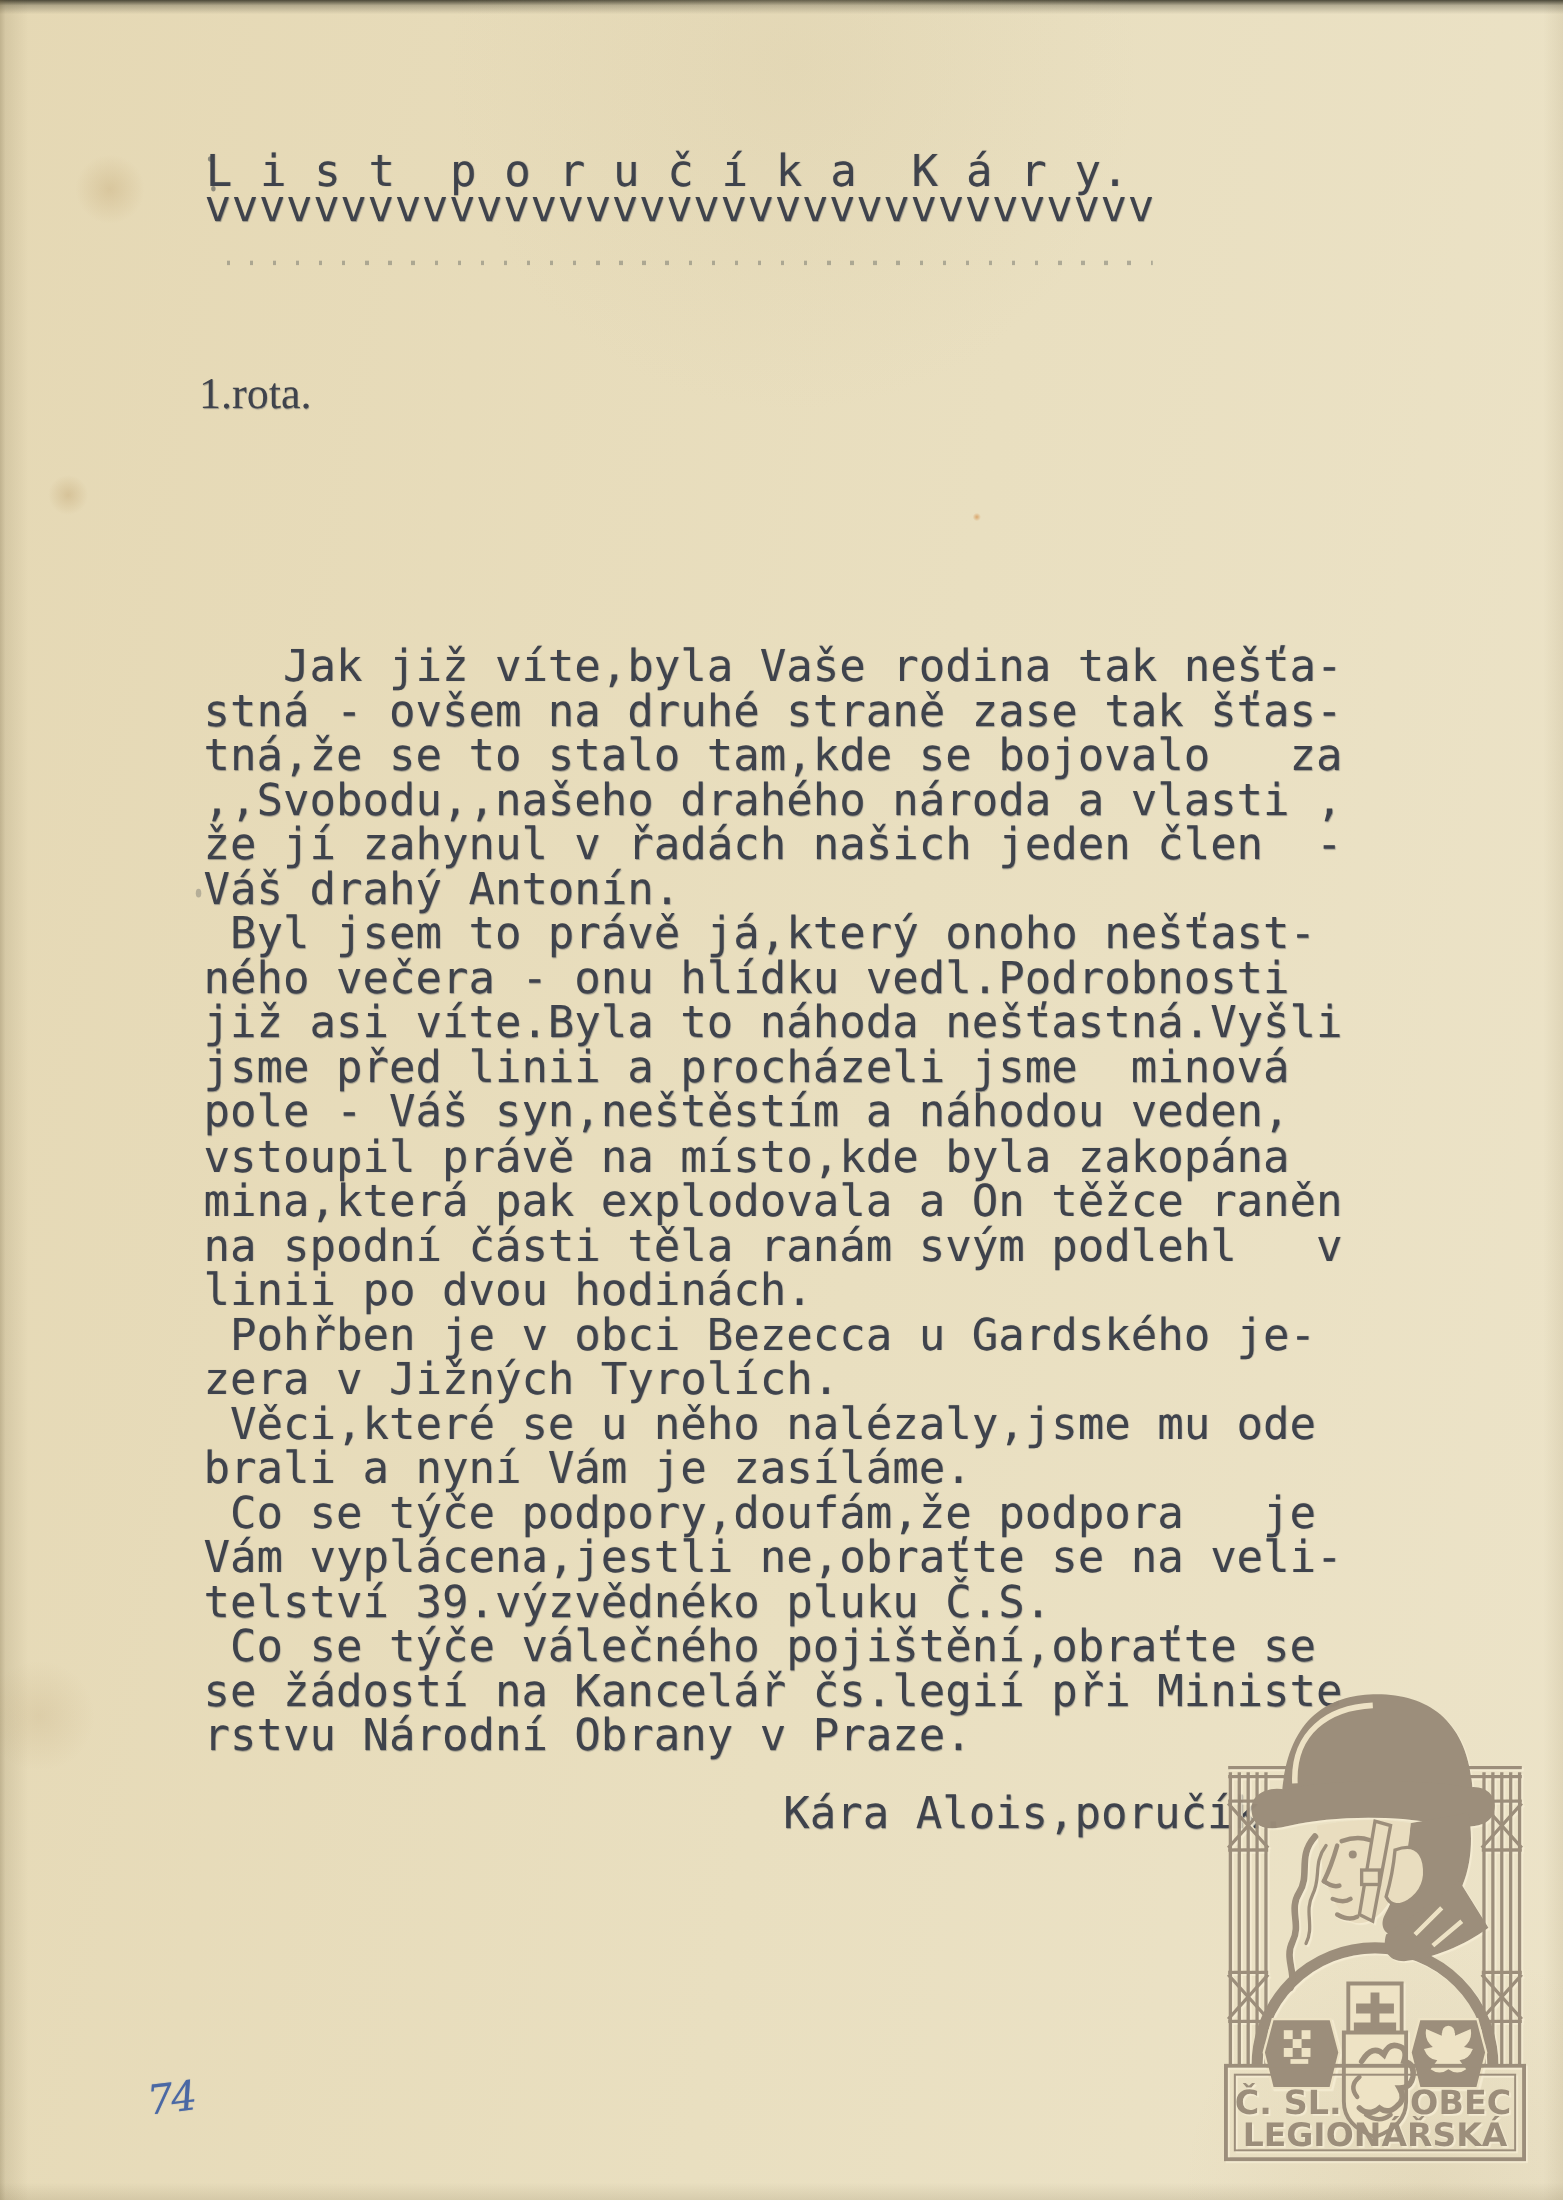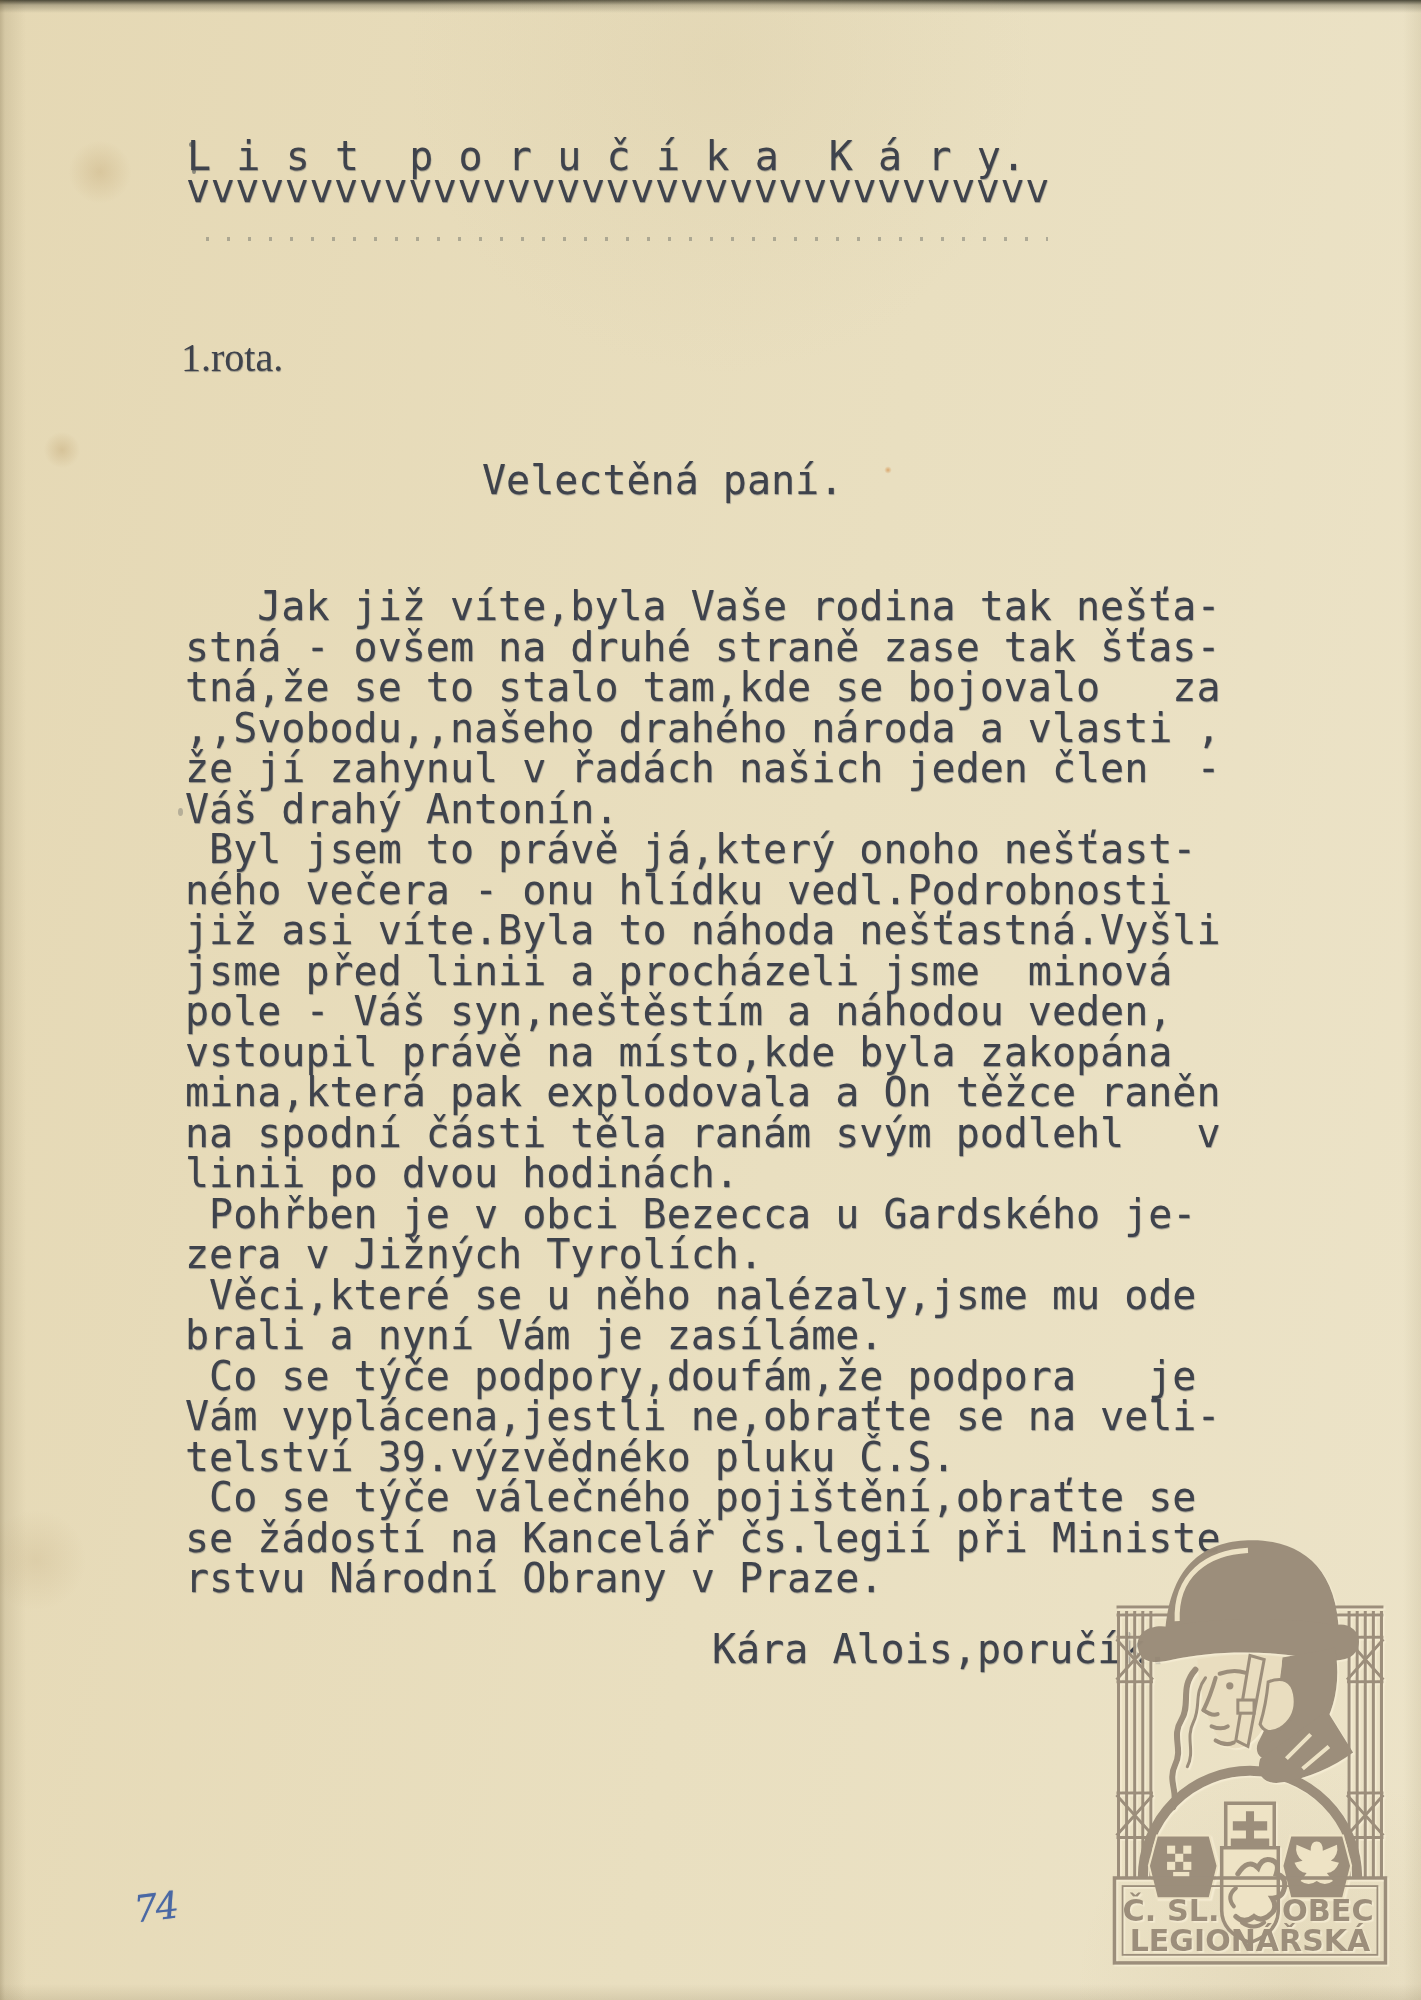"Velectěná paní." div.typed { html: <div>Velectěná paní.</div> -> none }
